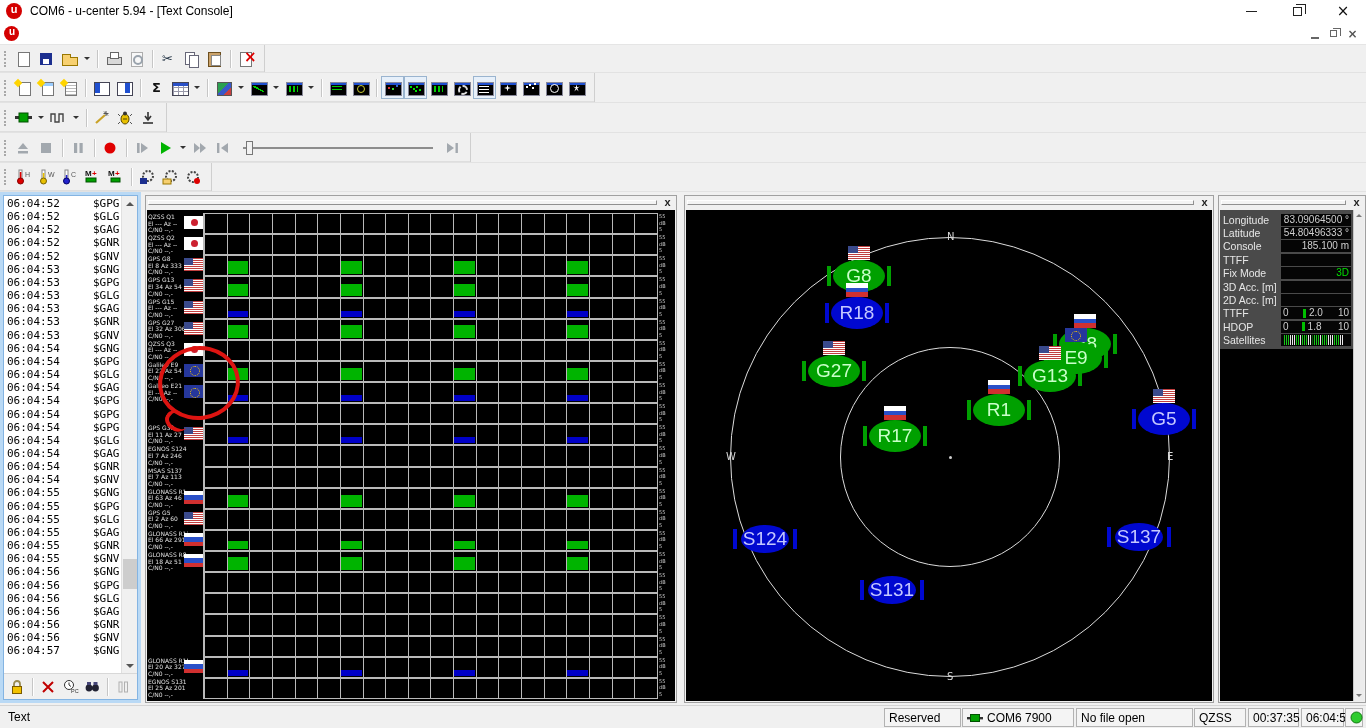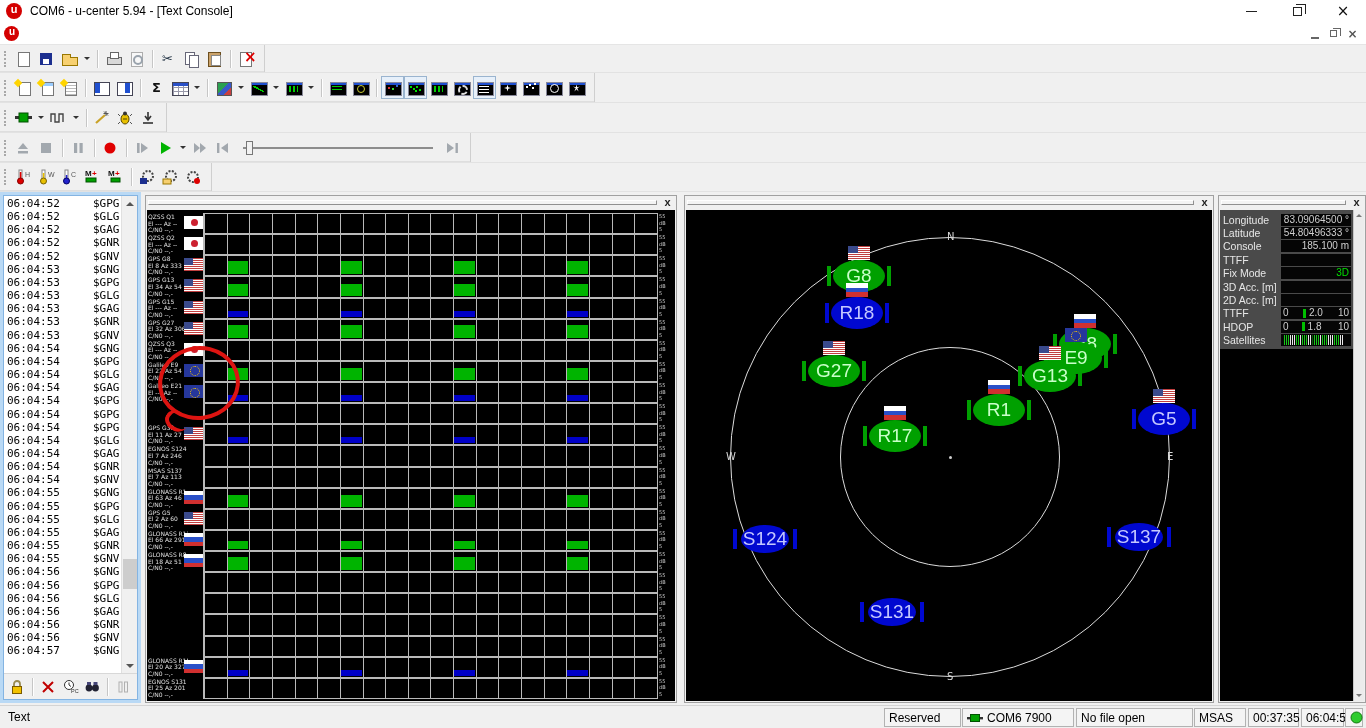"S131" div.sat { top: 384px -> 362px }
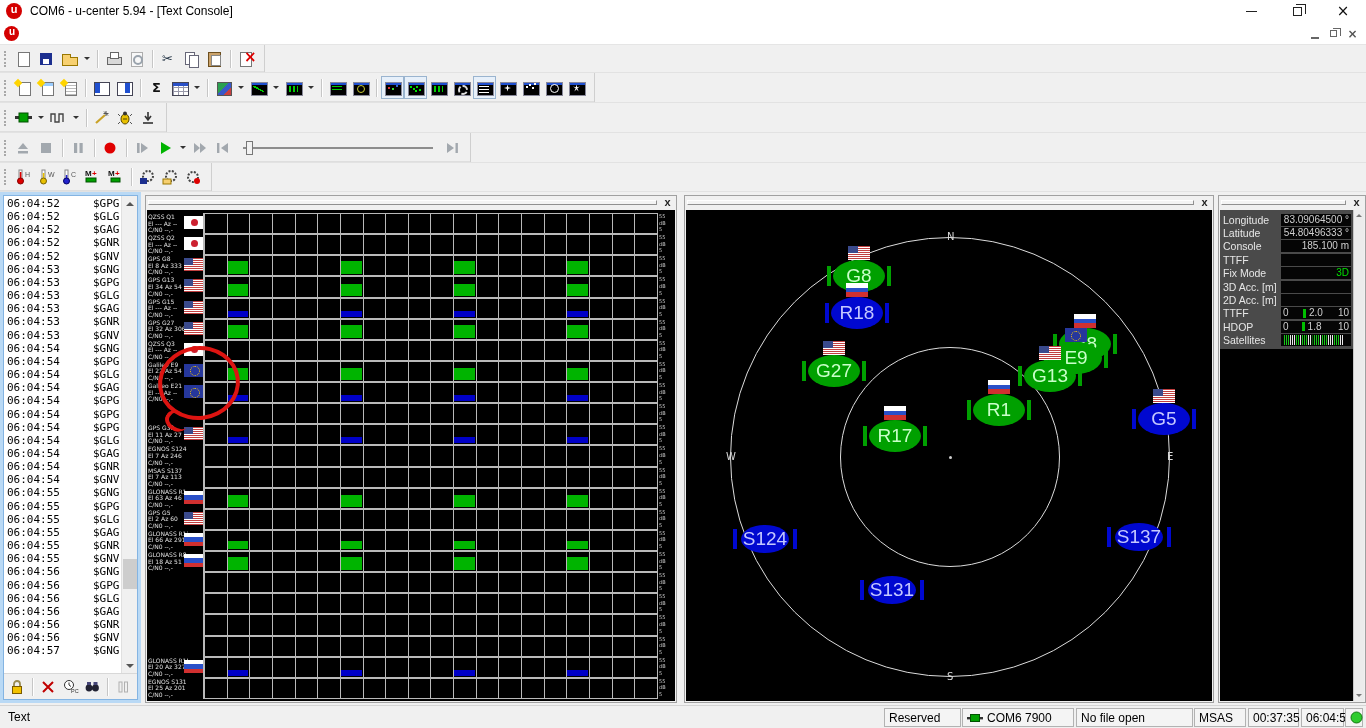"MSAS" span { text: MSAS -> QZSS }
